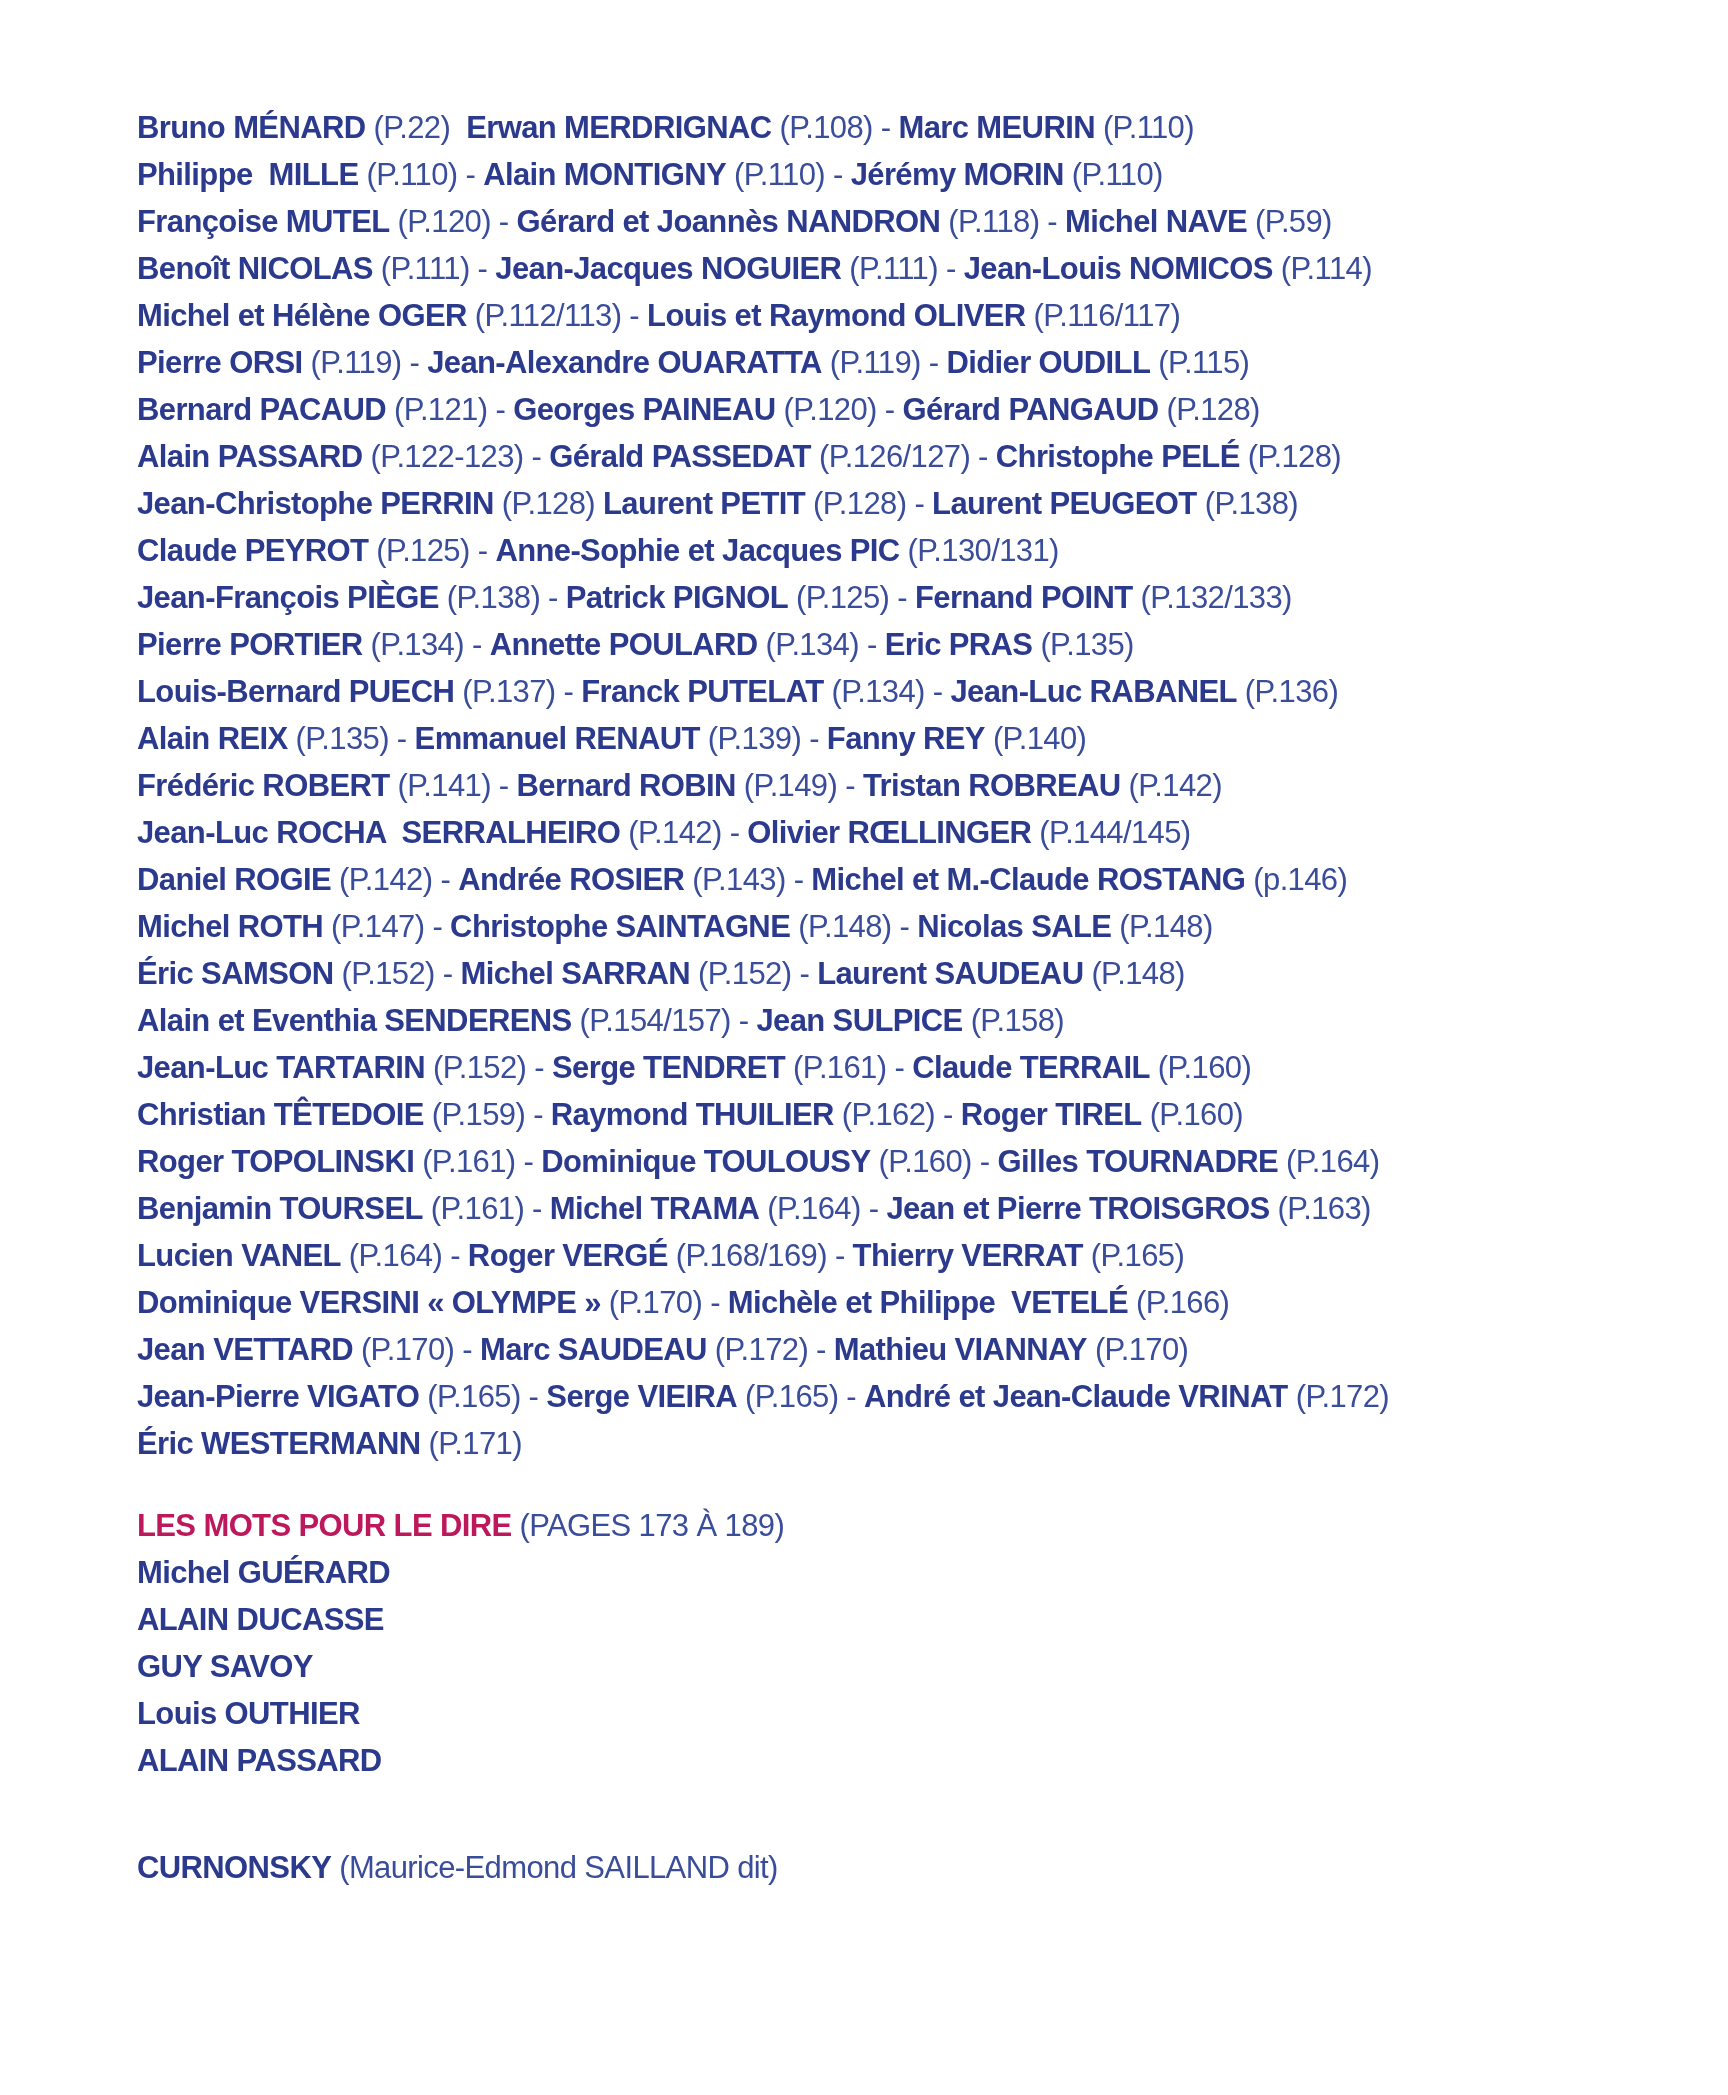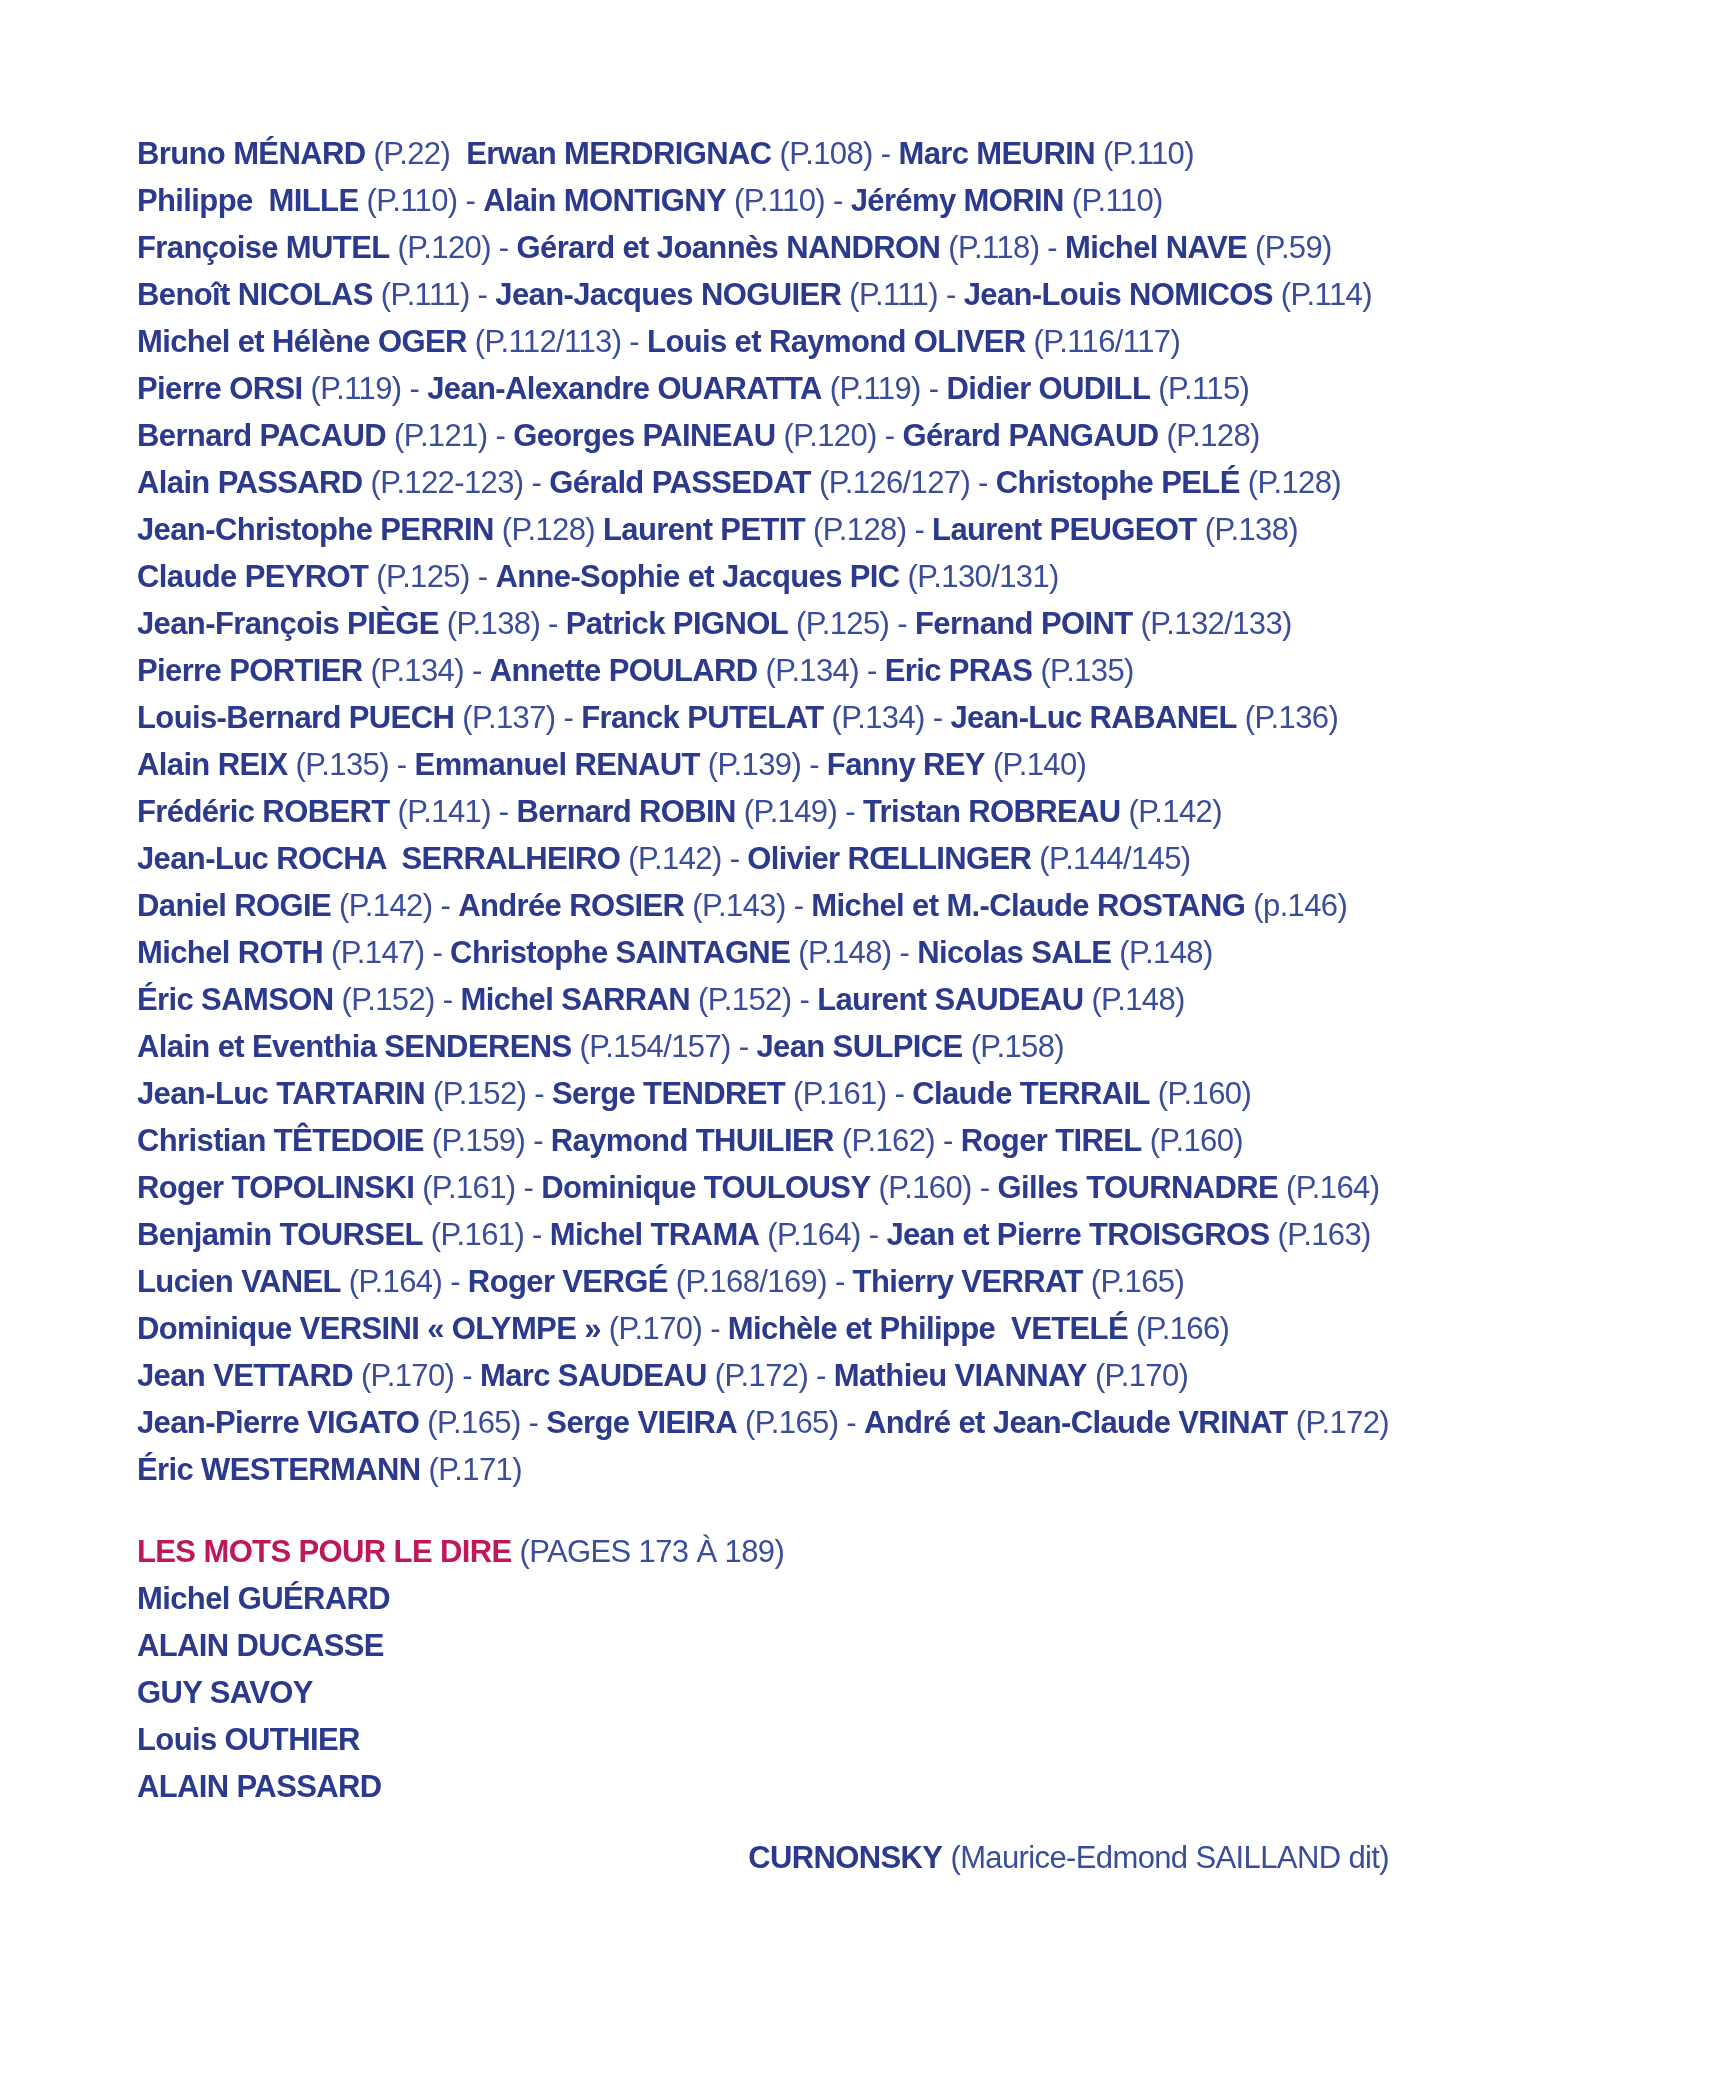"Bruno MÉNARD (P.22) Erwan MERDRIGNAC" .content { top: 130px -> 104px }
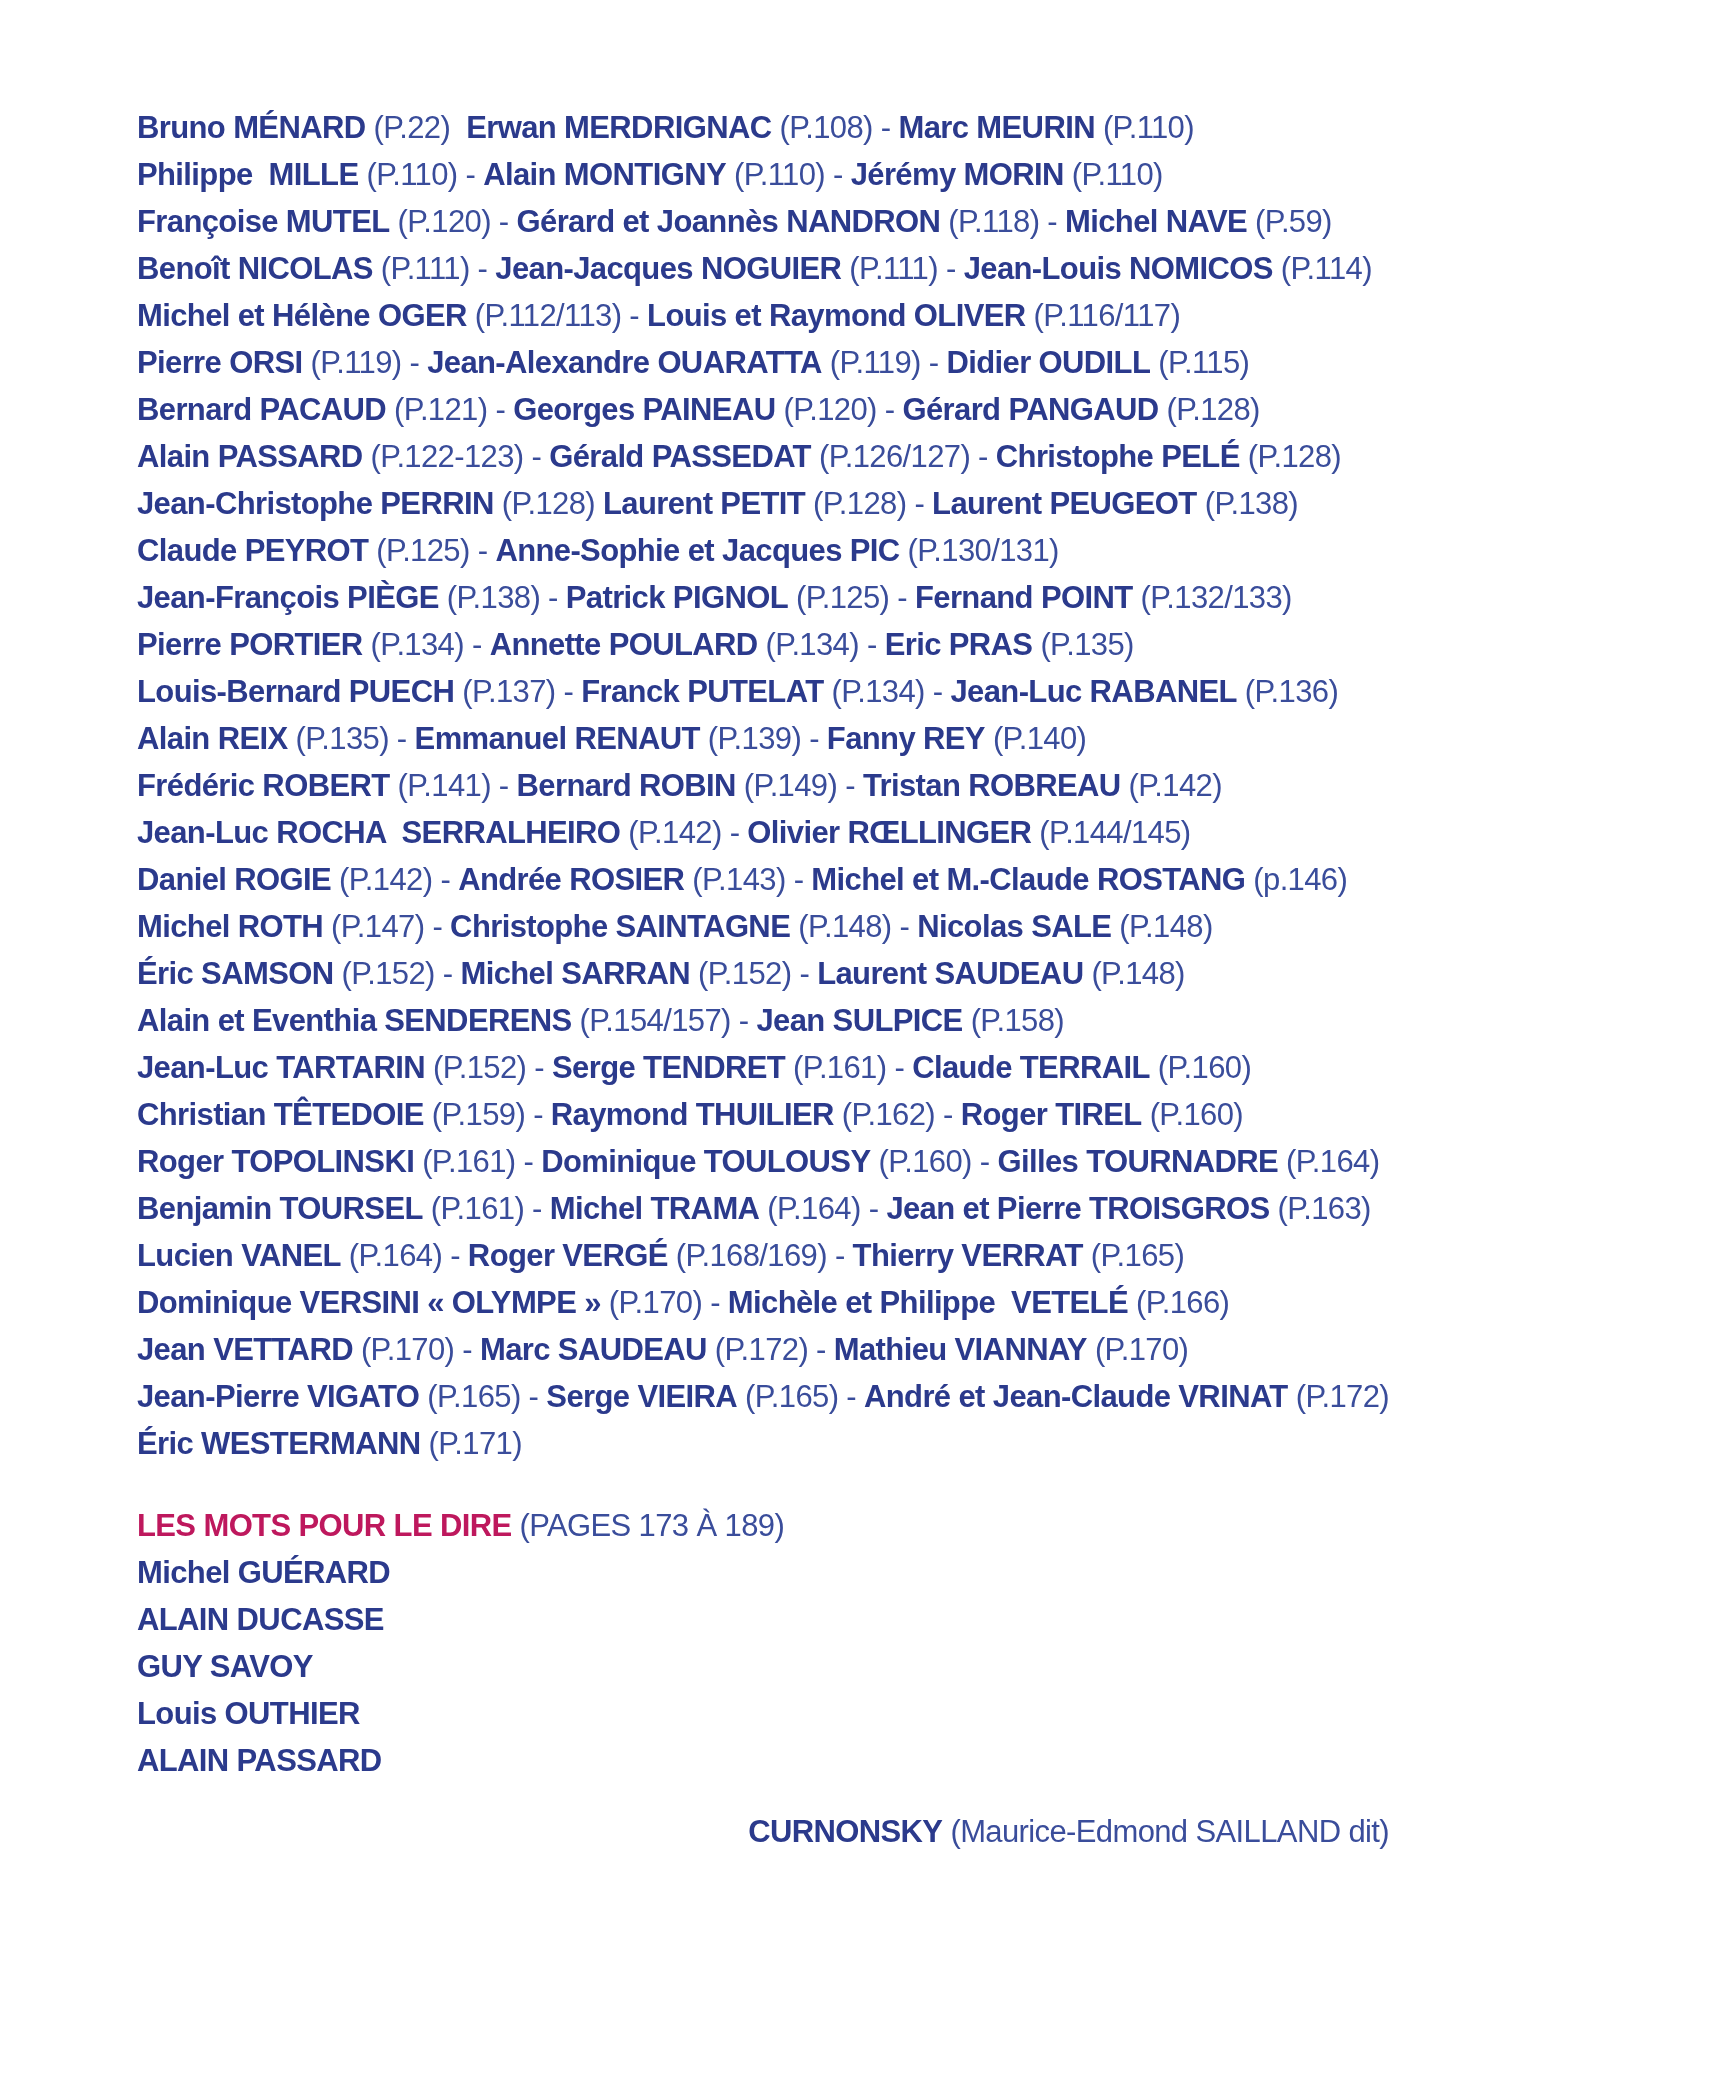"CURNONSKY (Maurice-Edmond SAILLAND dit)" .curnonsky-section { margin-top: 24px -> 60px; text-align: right -> none }
